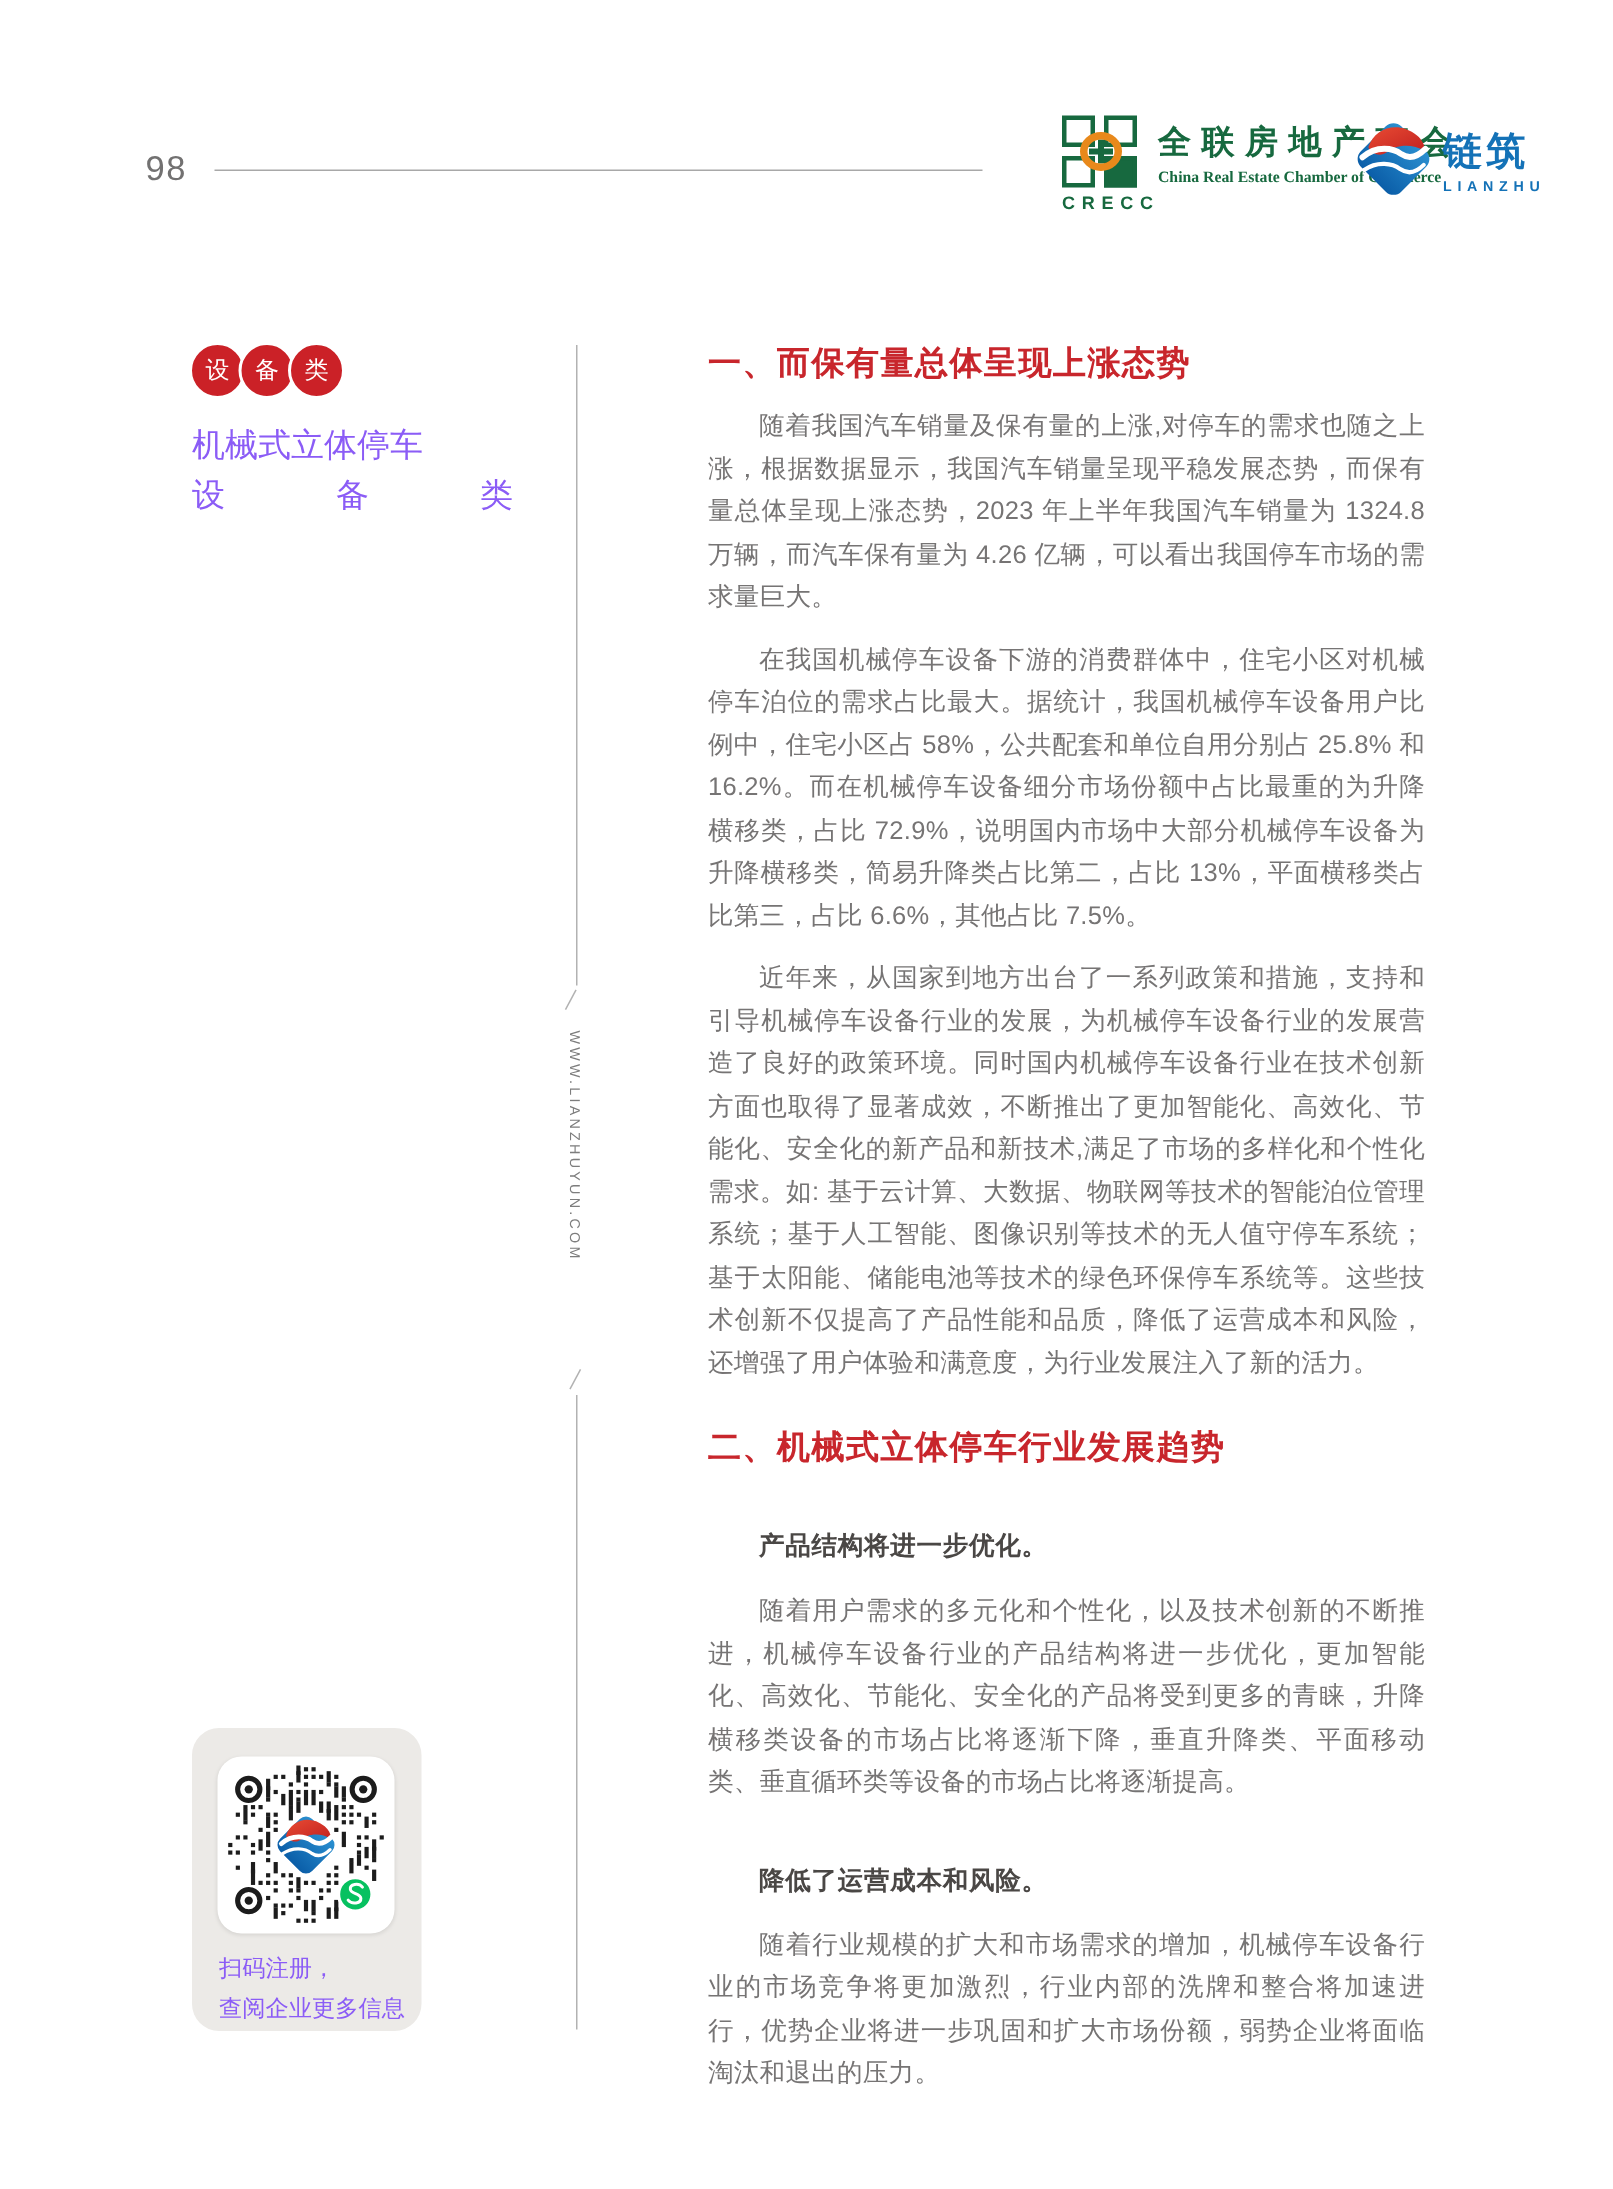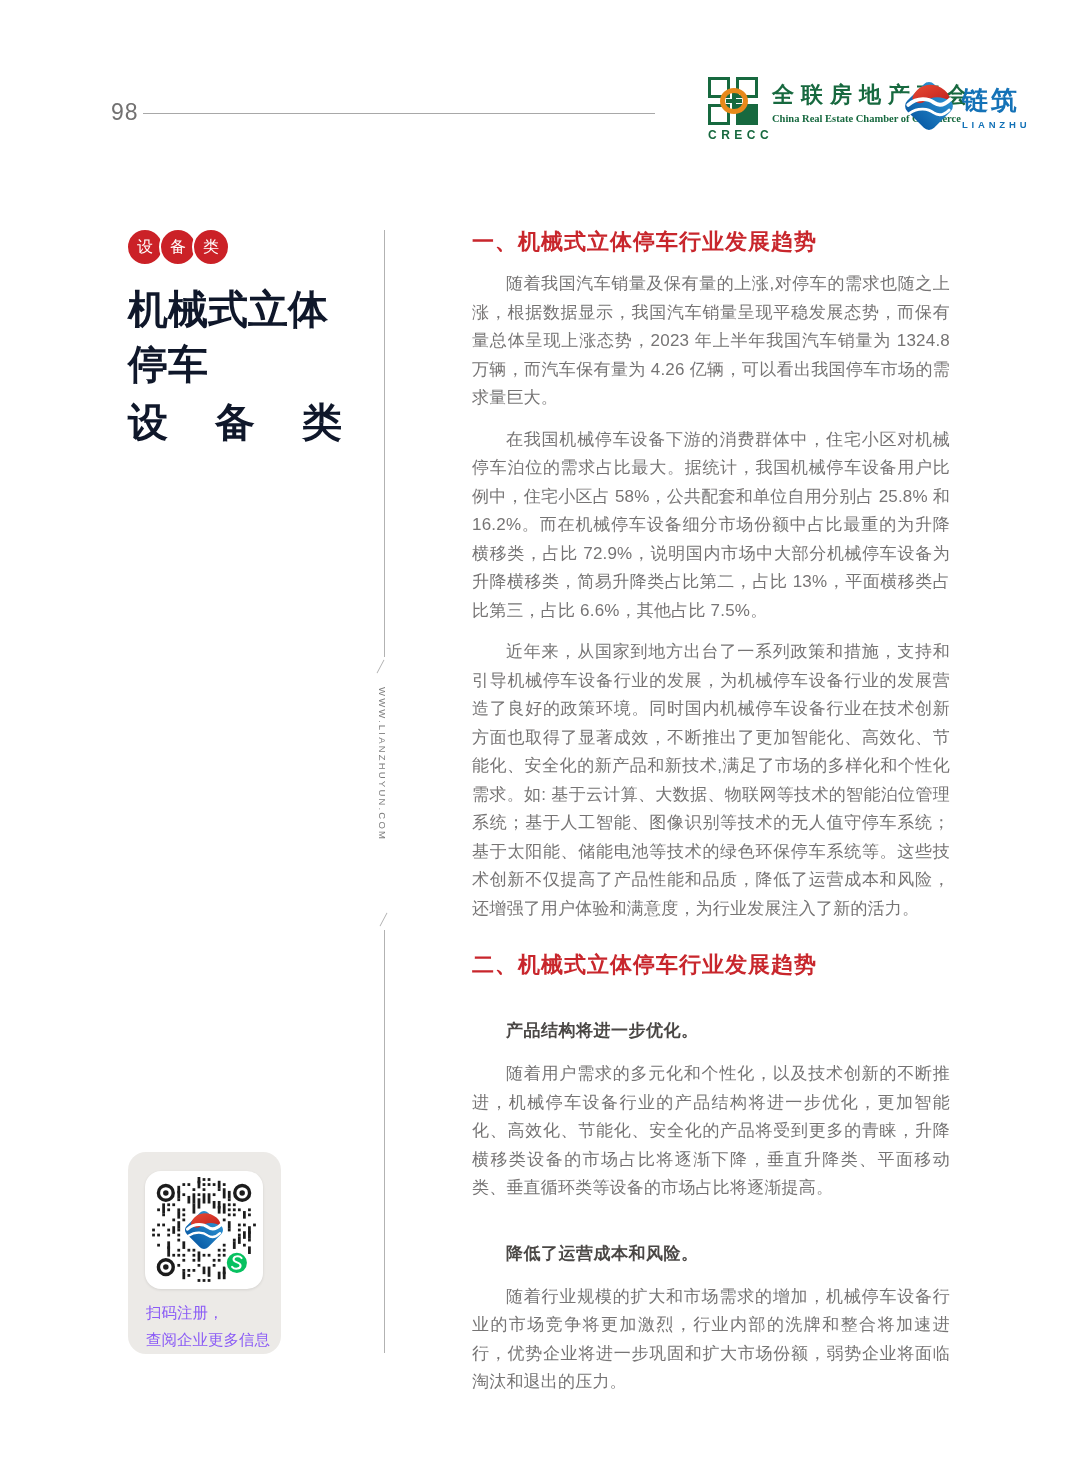"98" .page-number { left: 111px -> 97px }
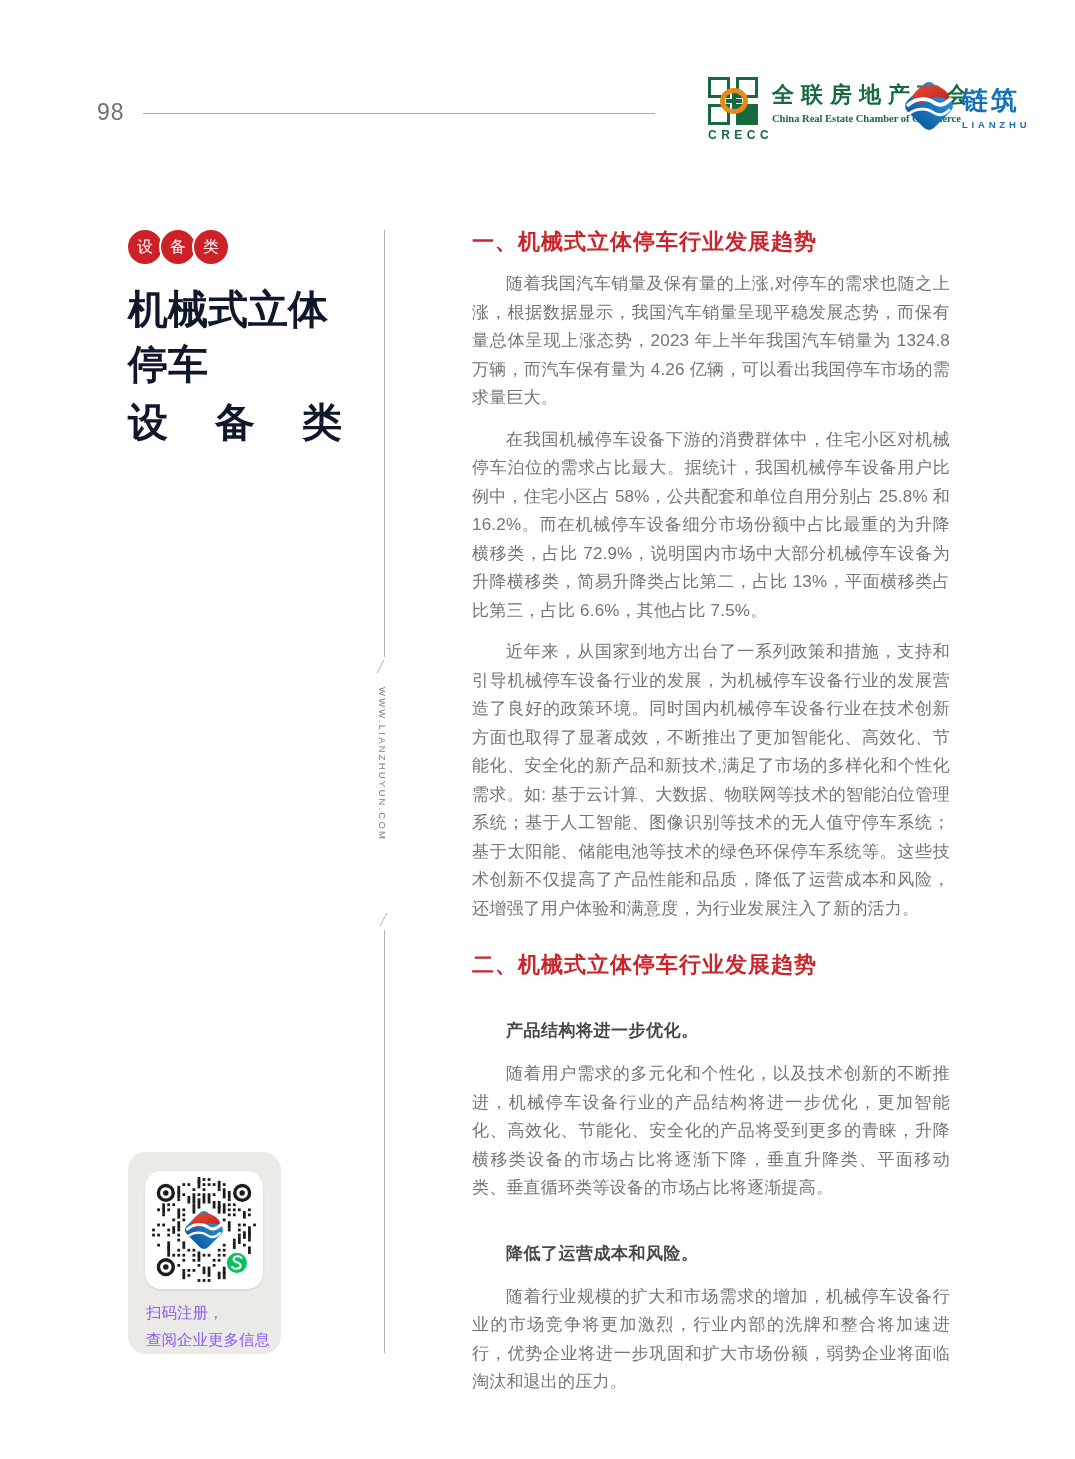"一、机械式立体停车行业发展趋势" div.section-heading { text: 机械式立体停车行业发展趋 -> 而保有量总体呈现上涨态 }
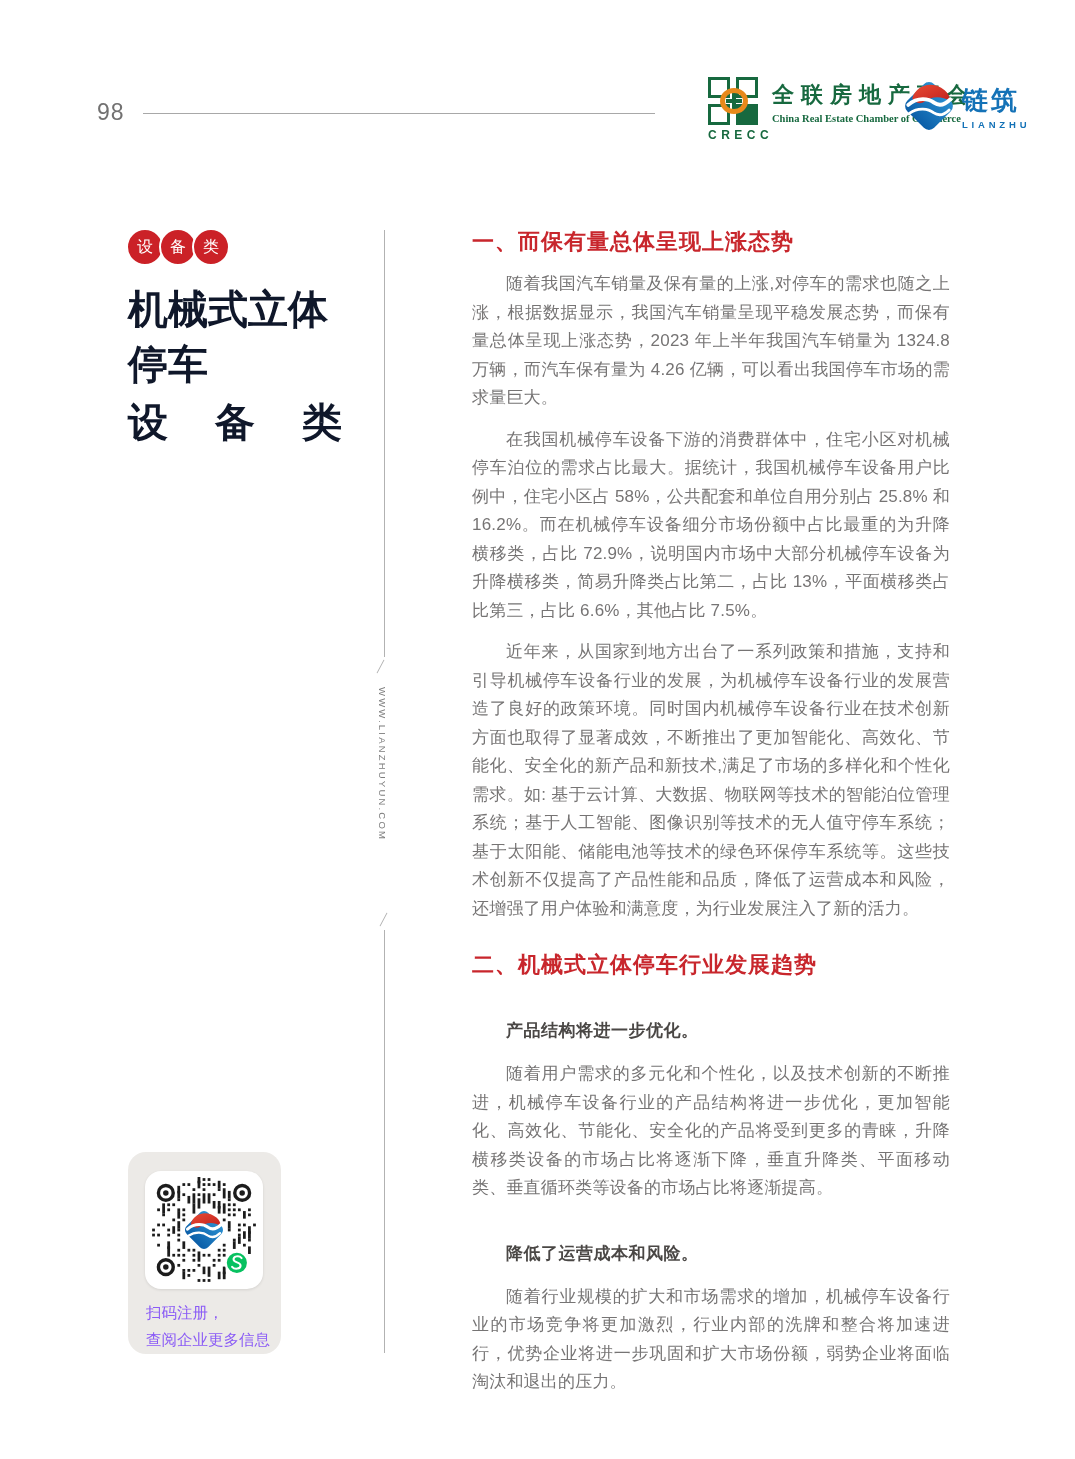"机械式立体停车" .side-title { color: #0f172a -> #8b5cf6; font-size: 40px -> 22px; font-weight: bold -> normal }
